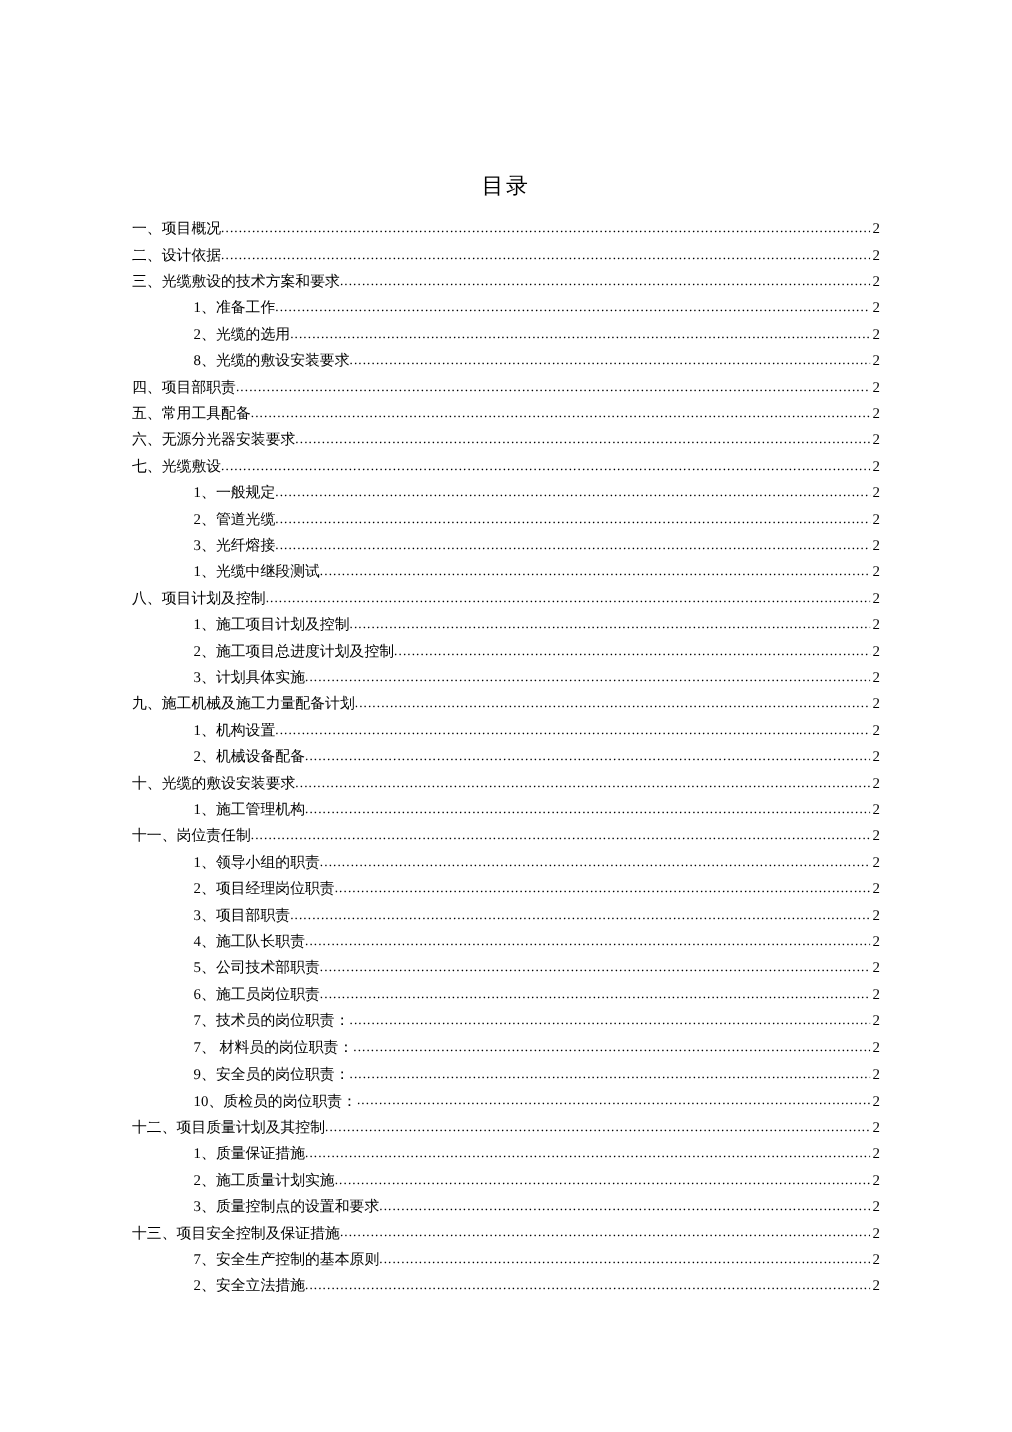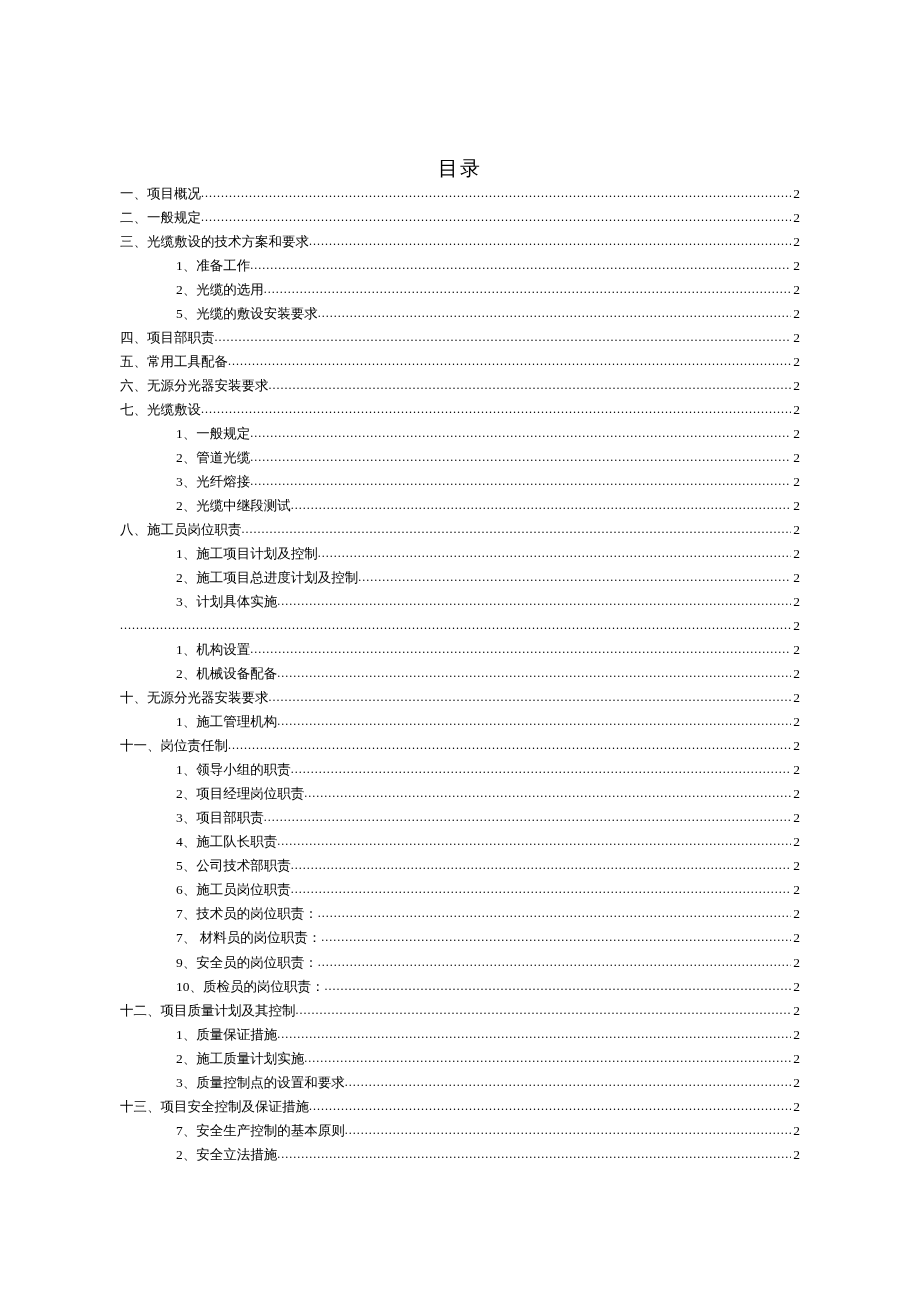"目录" .title { margin-bottom: 0 -> 14px }
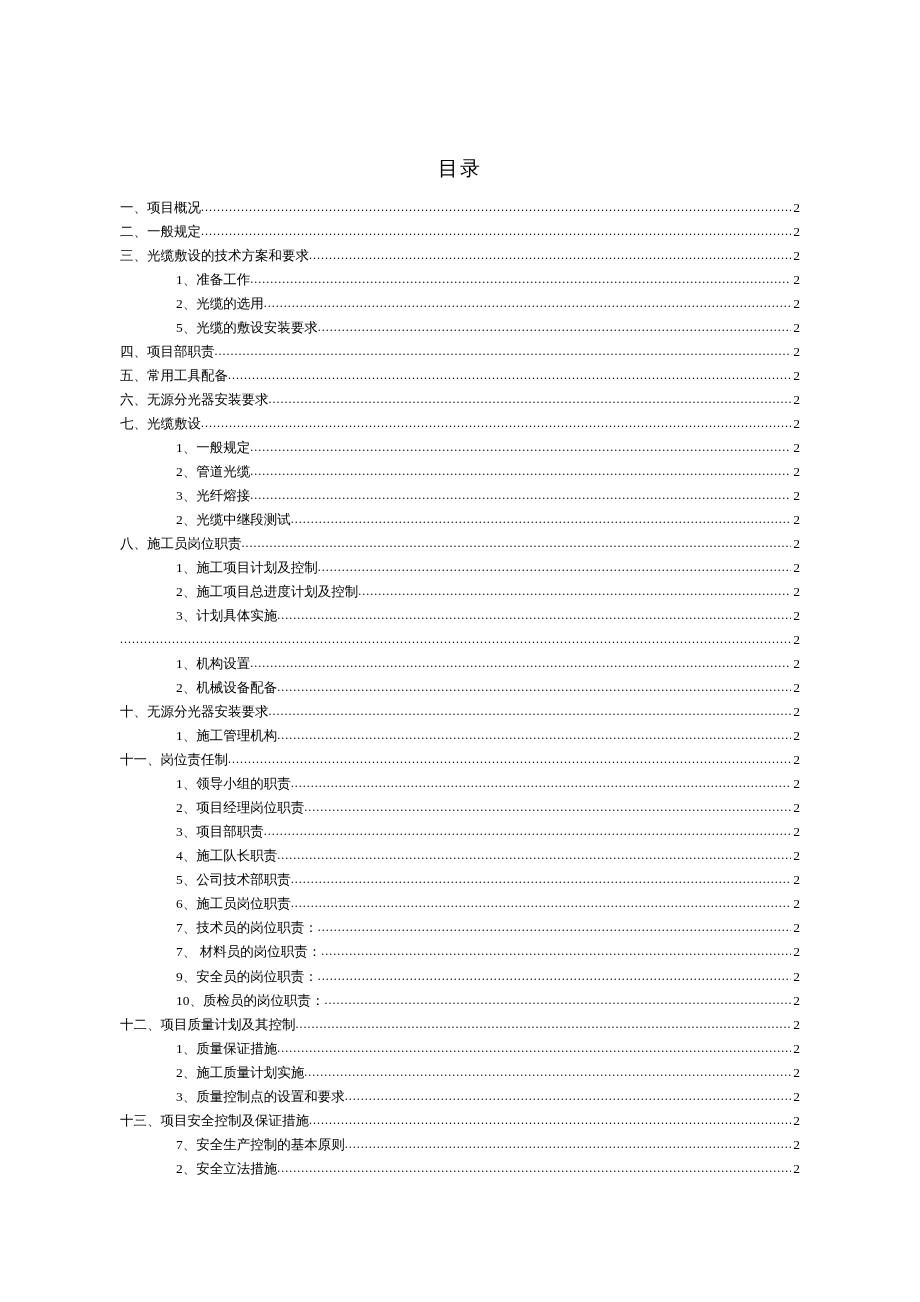"二、一般规定" span.toc-label { text: 一般规定 -> 设计依据 }
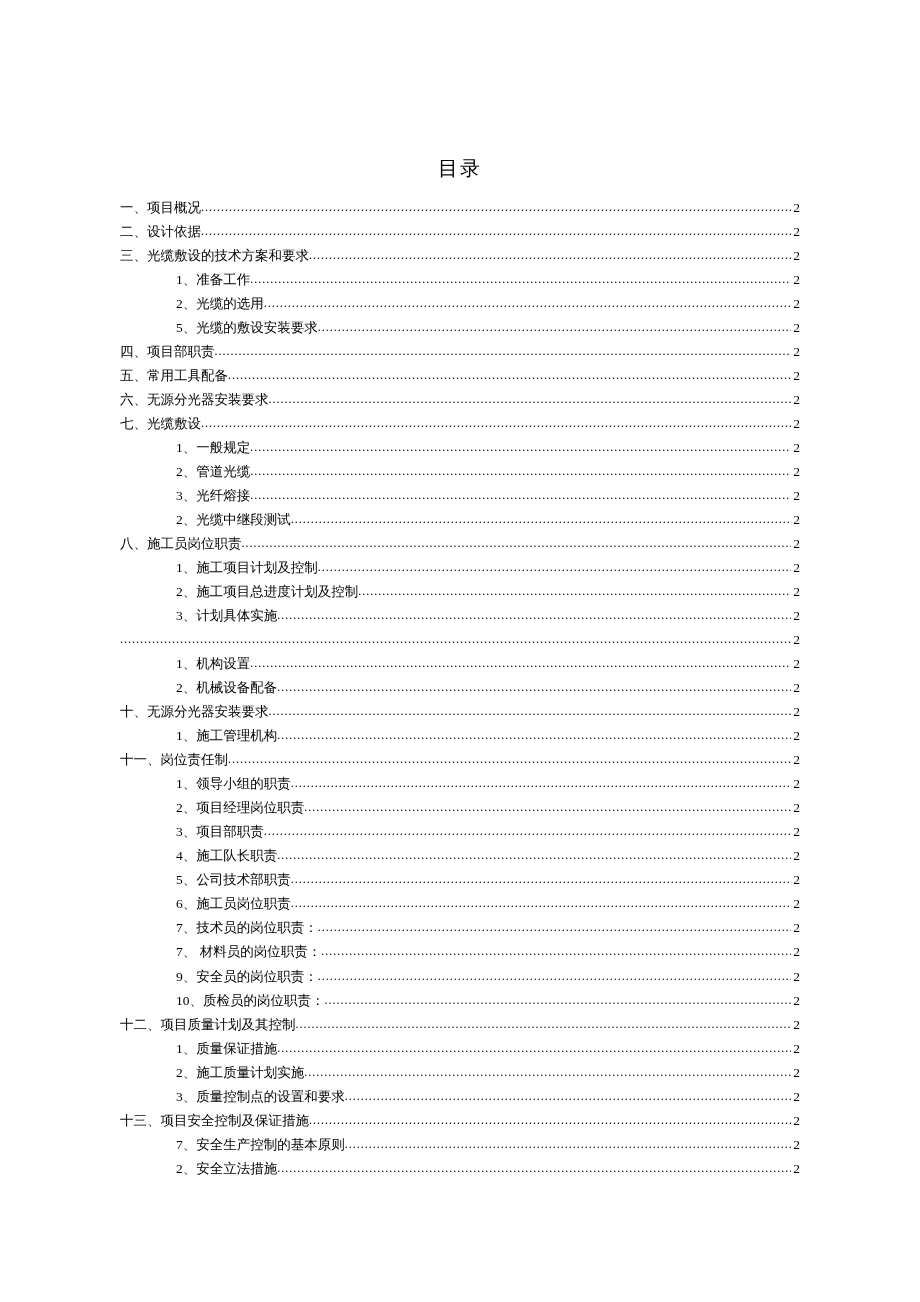"5、光缆的敷设安装要求" span.toc-label { text: 5 -> 8 }
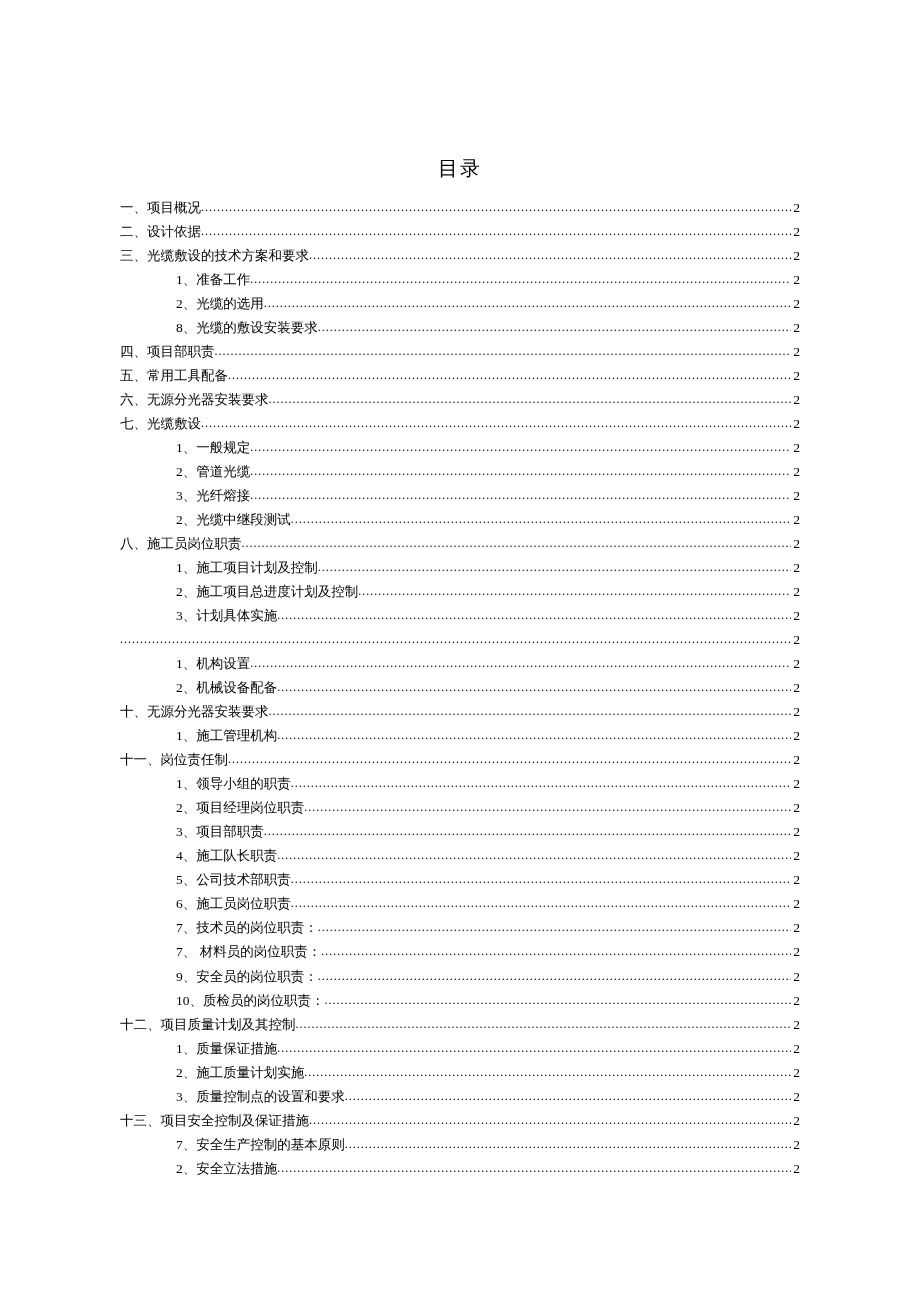"2、光缆中继段测试" span.toc-label { text: 2 -> 1 }
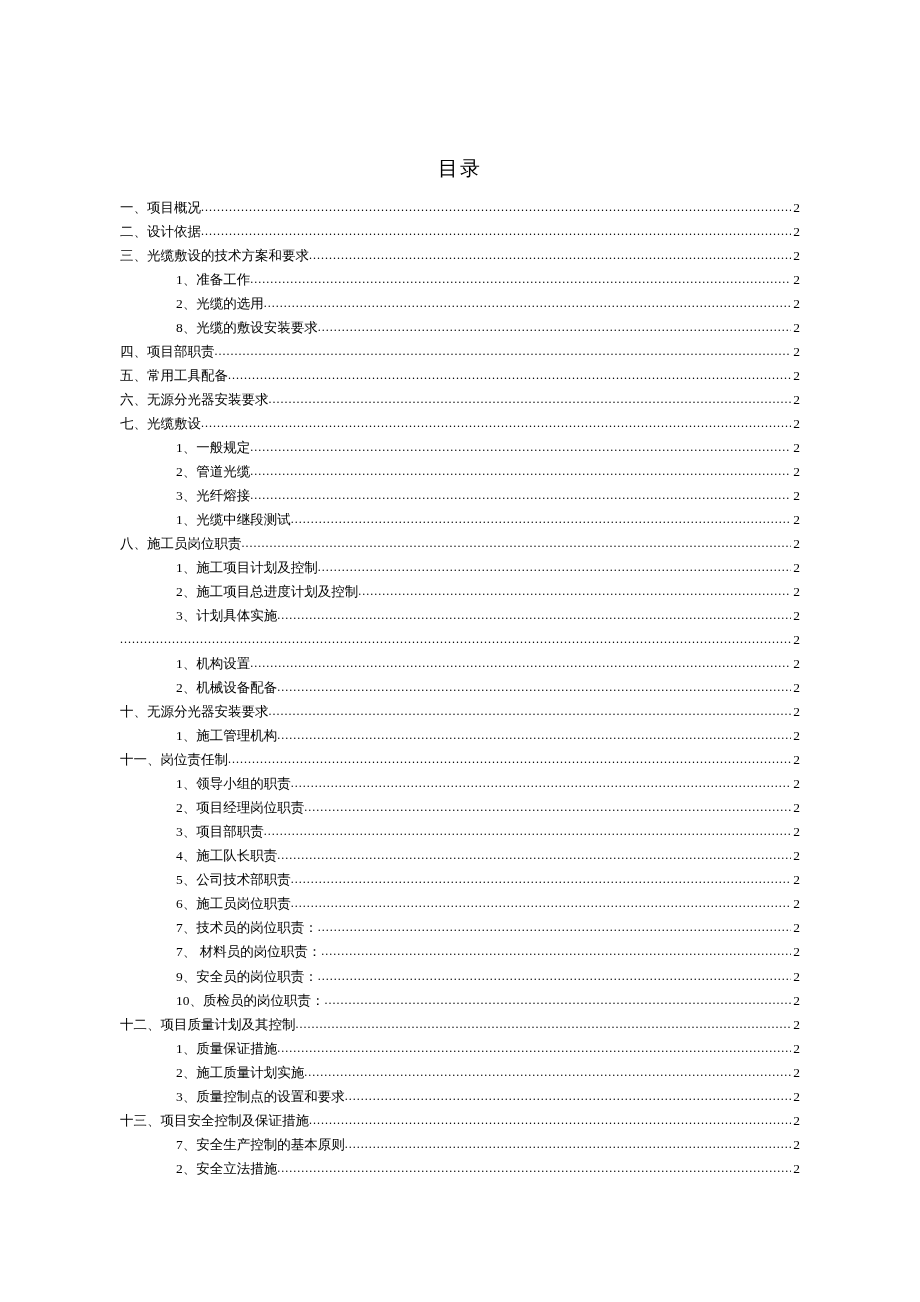"八、施工员岗位职责" span.toc-label { text: 施工员岗位职责 -> 项目计划及控制 }
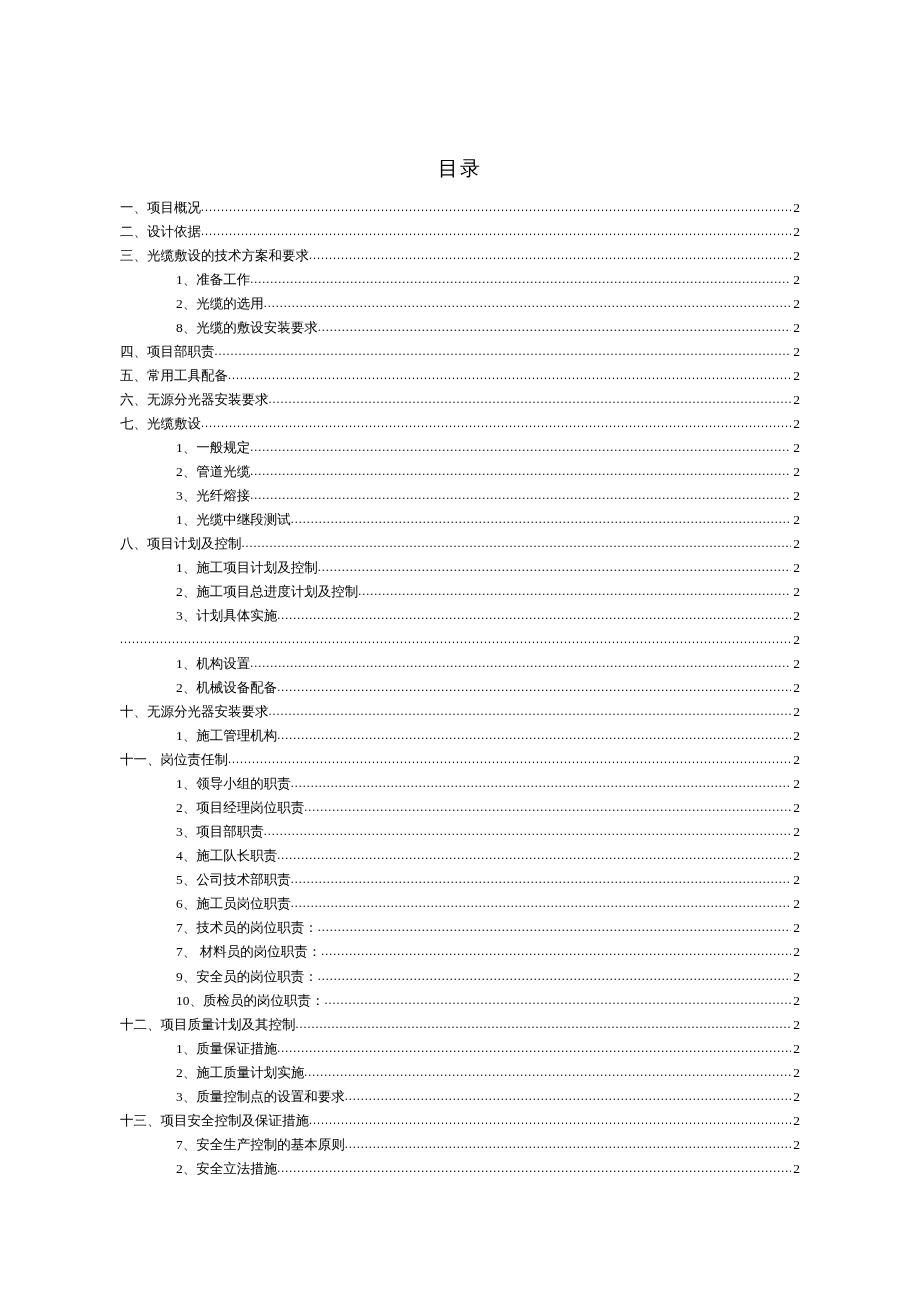"九、施工机械及施工力量配备计划" span.toc-label { html: none -> <span>九、施工机械及施工力量配备计划</span> }
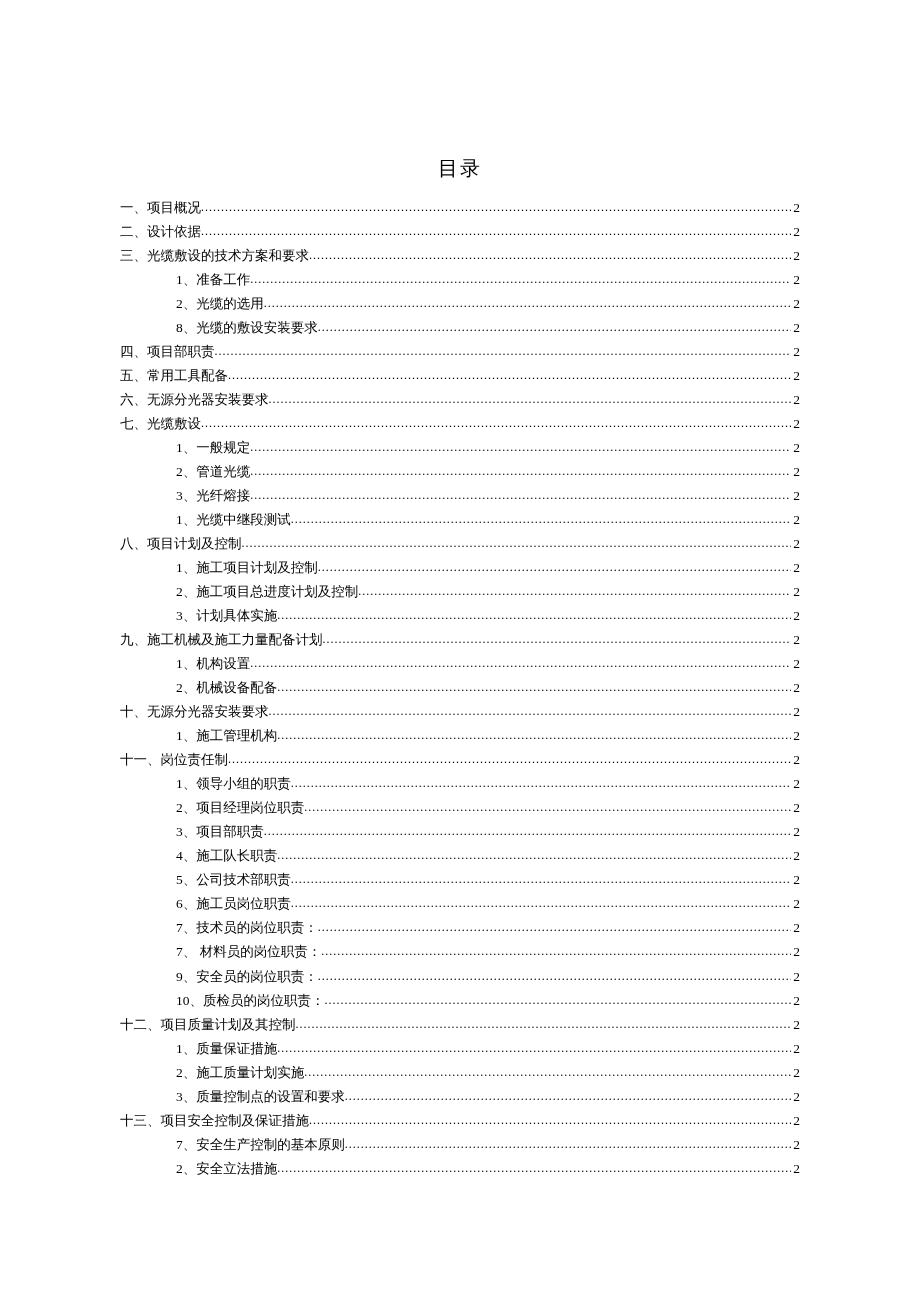"十、无源分光器安装要求" span.toc-label { text: 无源分光器 -> 光缆的敷设 }
